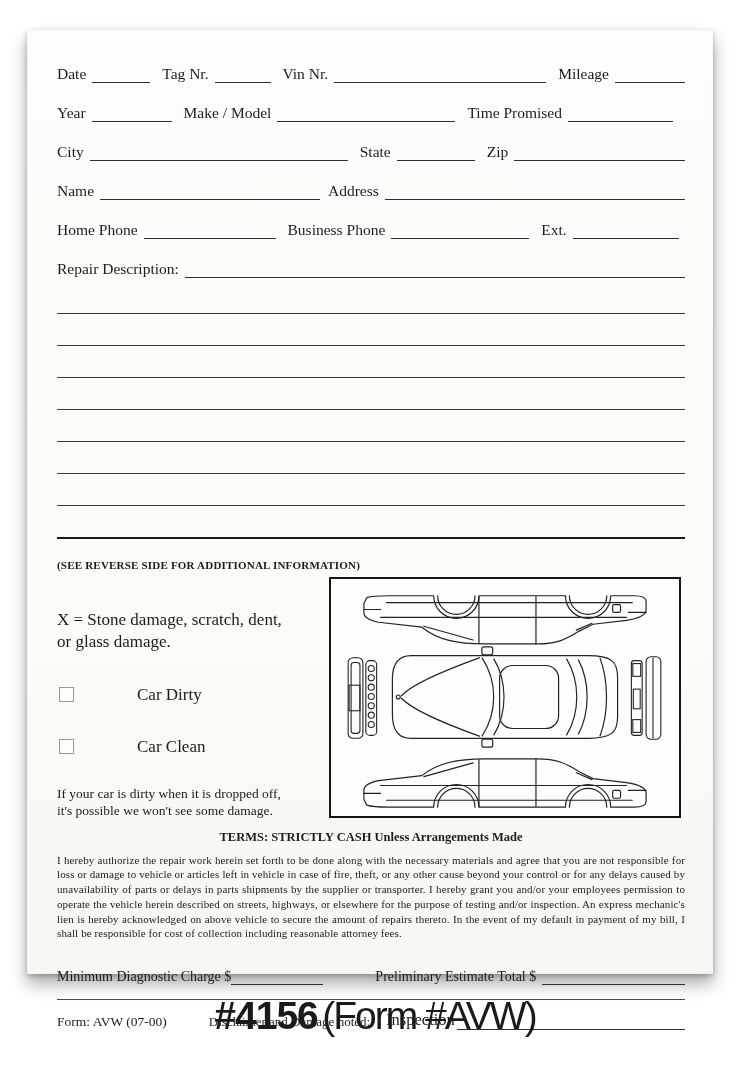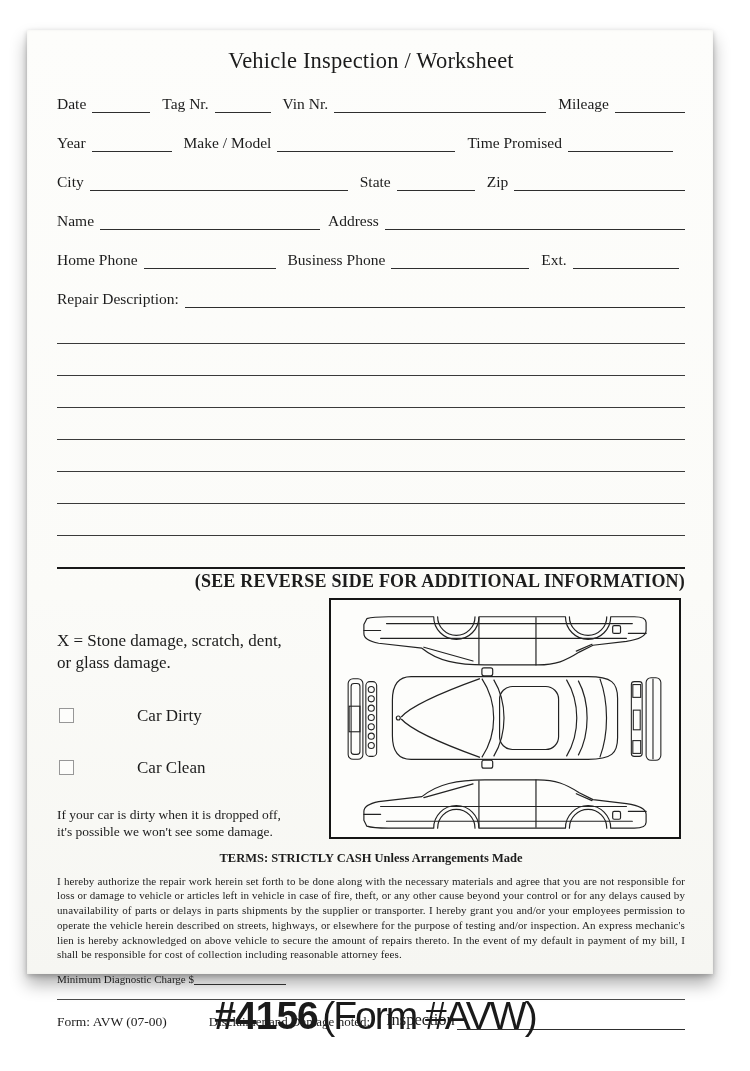"Vehicle Inspection / Worksheet" div.title { html: <div>Vehicle Inspection / Worksheet</div> -> none }
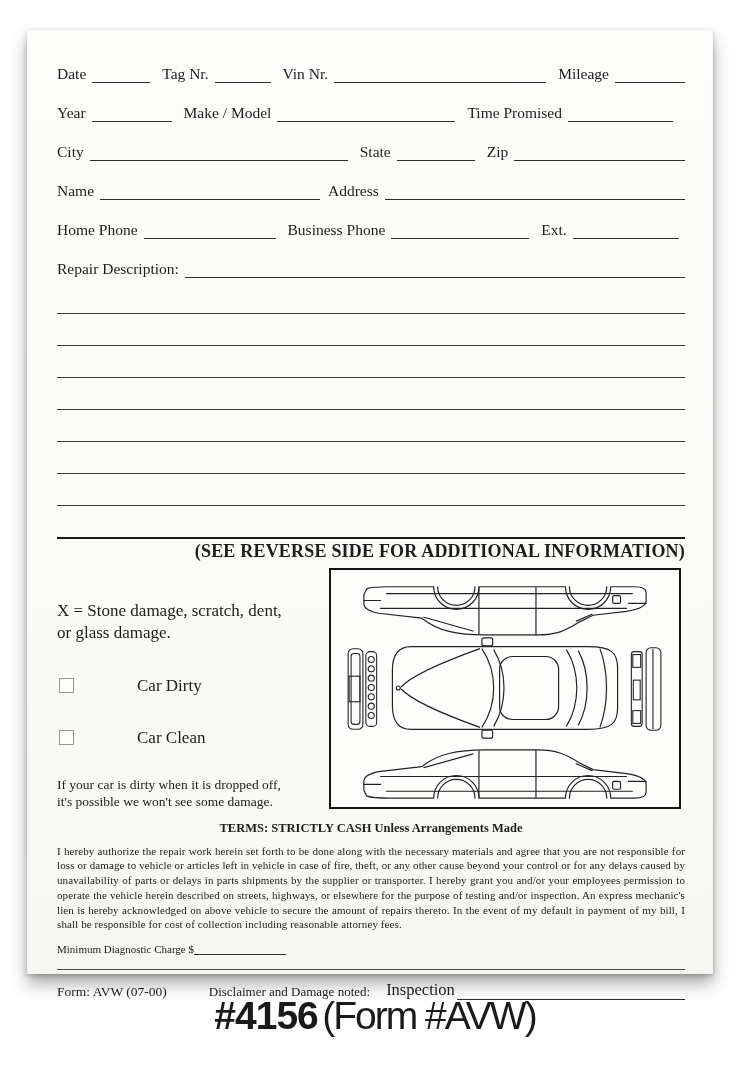"(SEE REVERSE SIDE FOR ADDITIONAL" .rev-note { font-size: 18px -> 11px; margin-top: 2px -> 20px; text-align: right -> left }
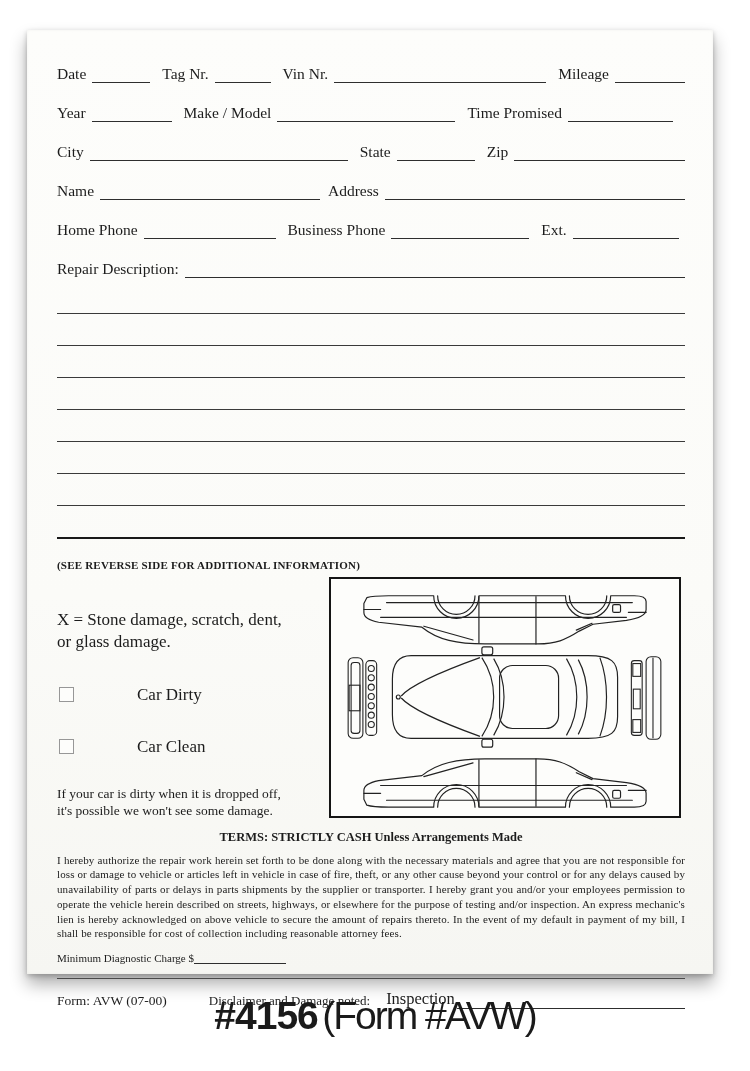"Minimum Diagnostic Charge $" .charges { font-size: 11px -> 14px; margin-top: 11px -> 28px }
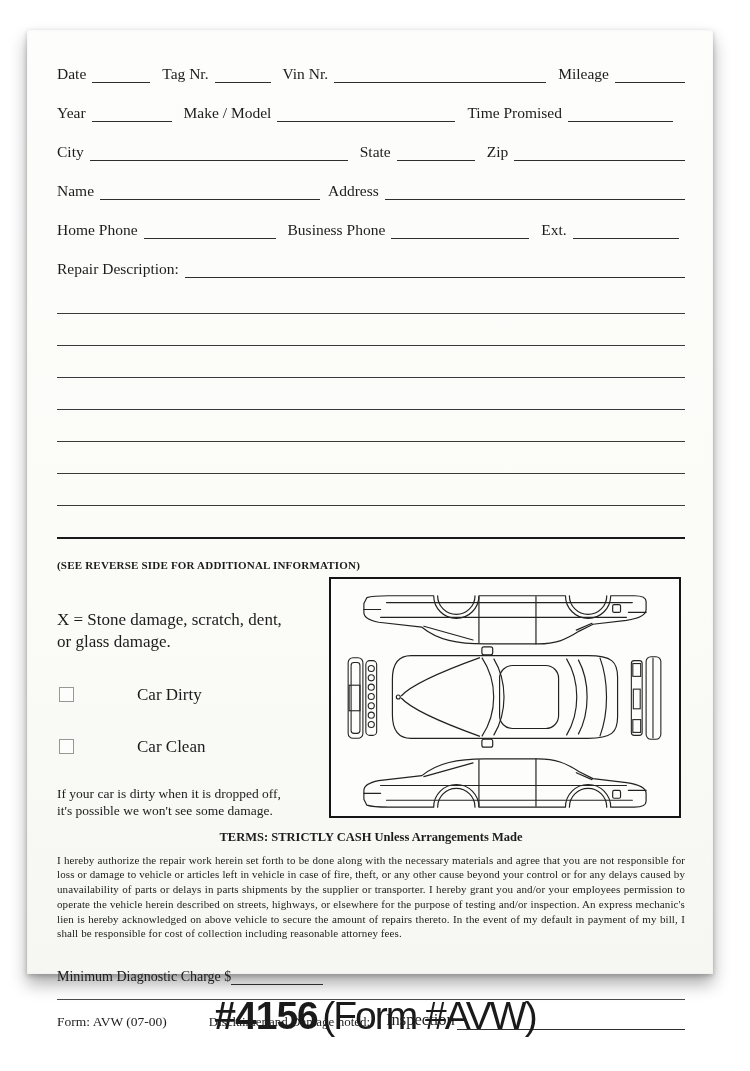"Preliminary Estimate Total $" span.right { html: none -> <span> <span>Preliminary Estimate Total $</span> <span></span> </span> }
